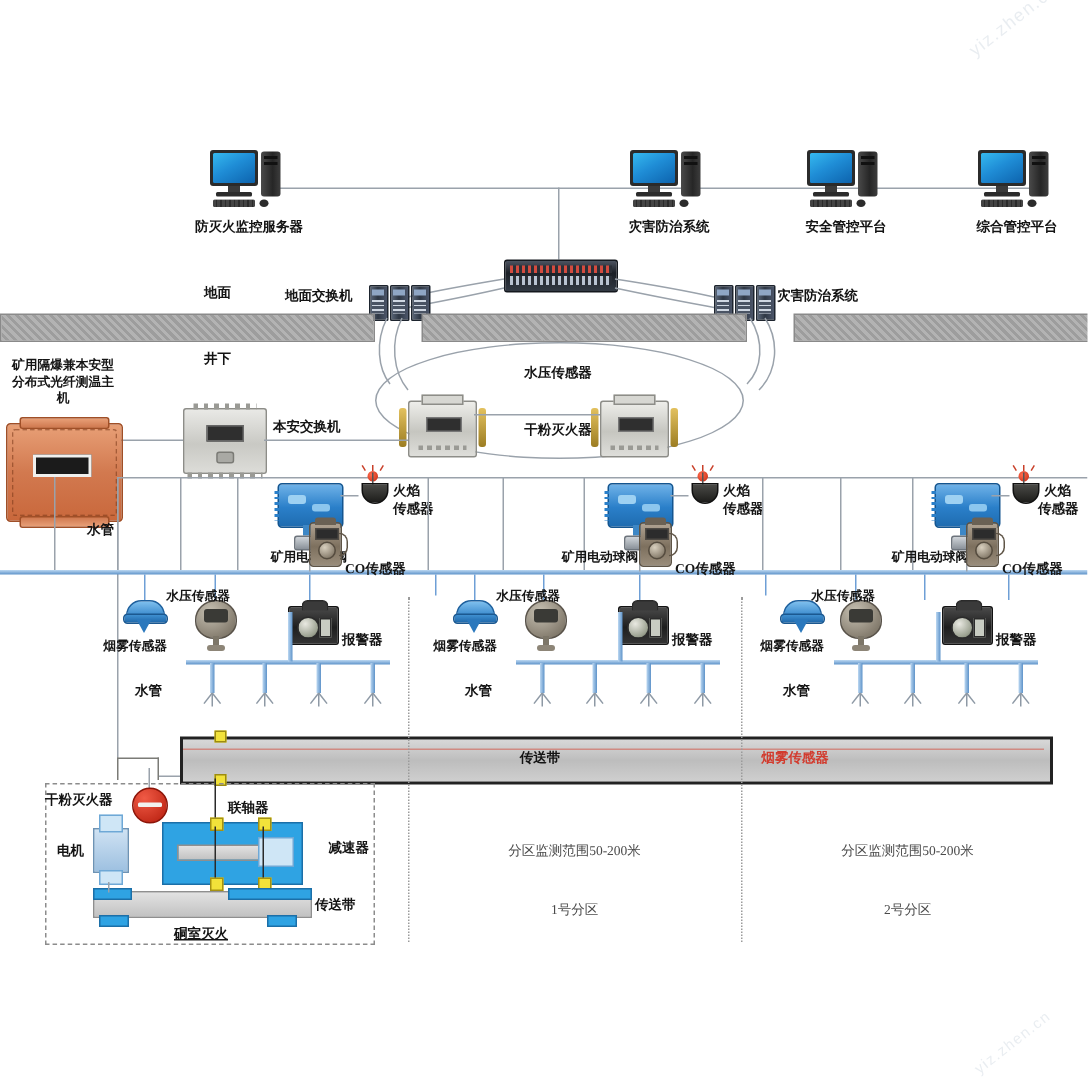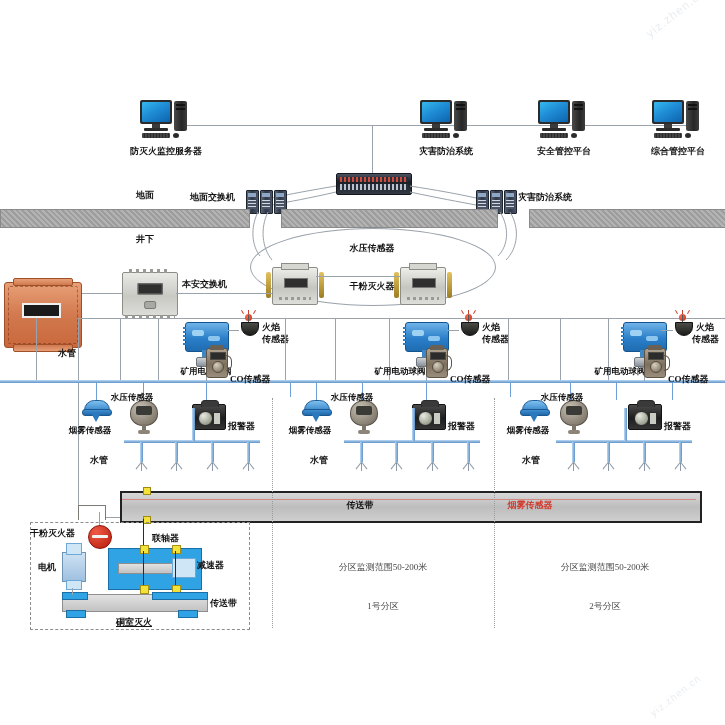"矿用隔爆兼本安型分布式光纤测温主机" div.lbl { html: none -> <div>矿用隔爆兼本安型分布式光纤测温主机</div> }
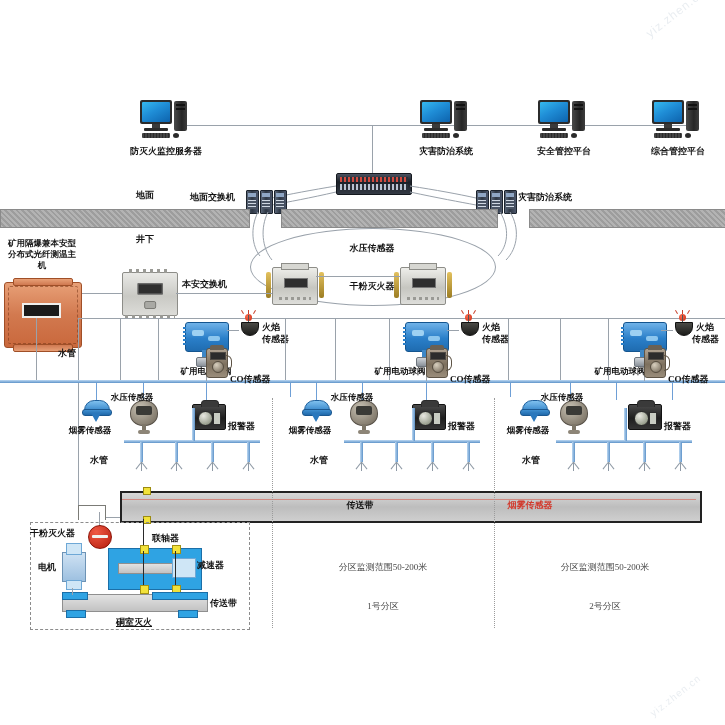"减速器" div.lbl { left: 197px -> 219px }
